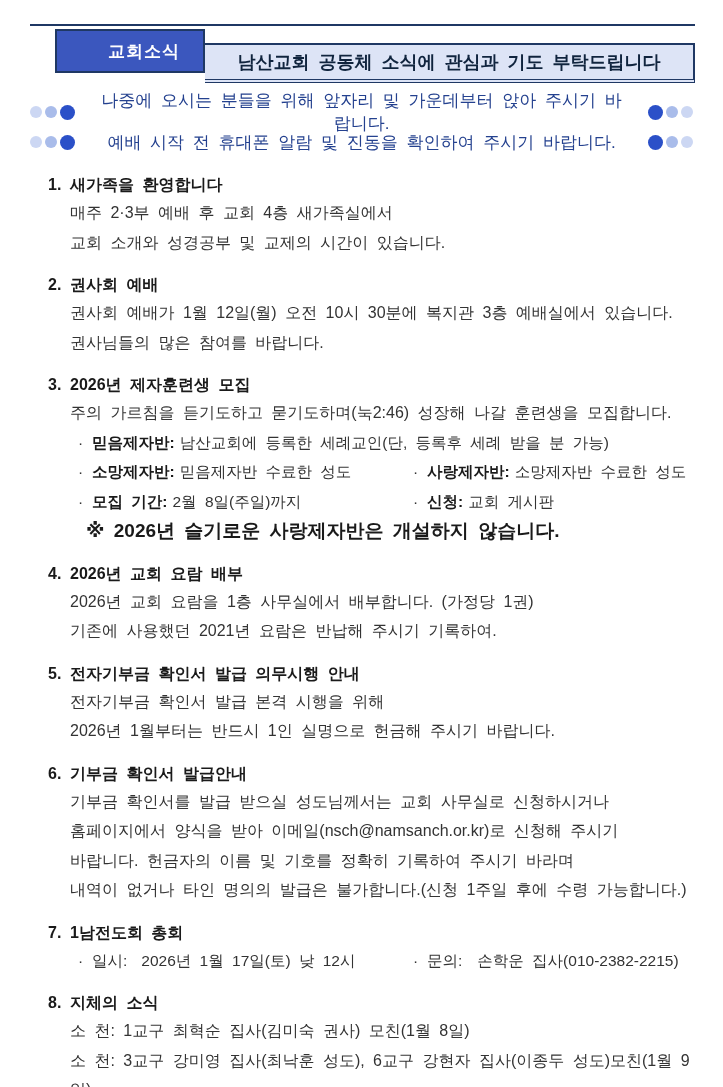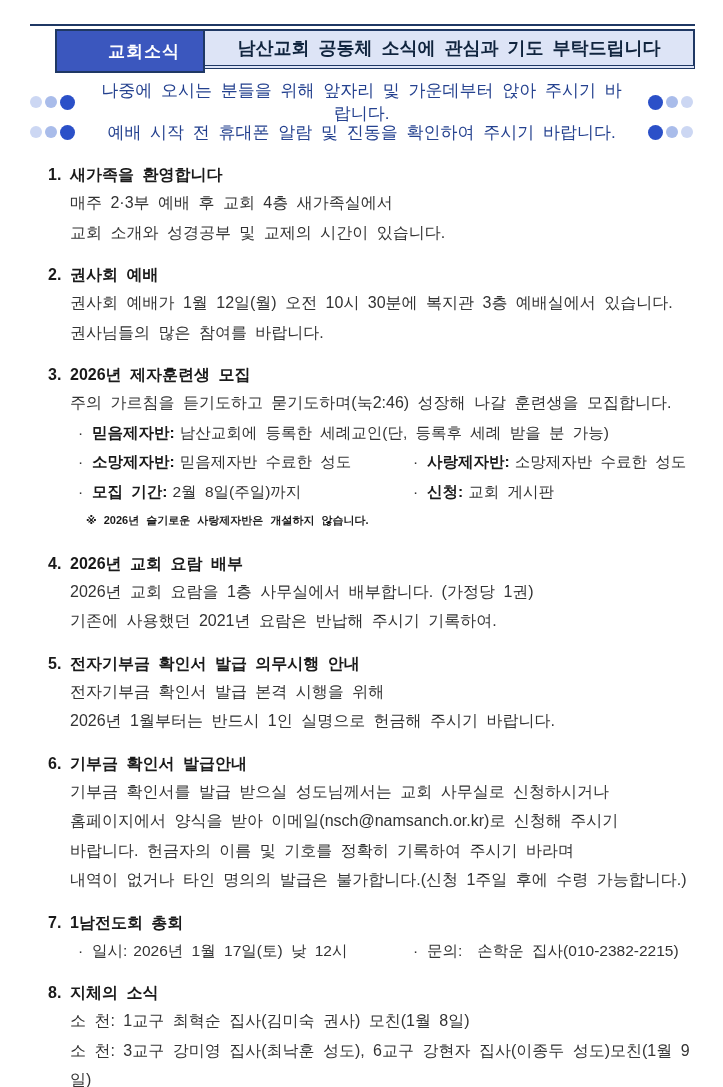"남산교회 공동체 소식에 관심과 기도" .hdr-title { margin-top: 0 -> 14px }
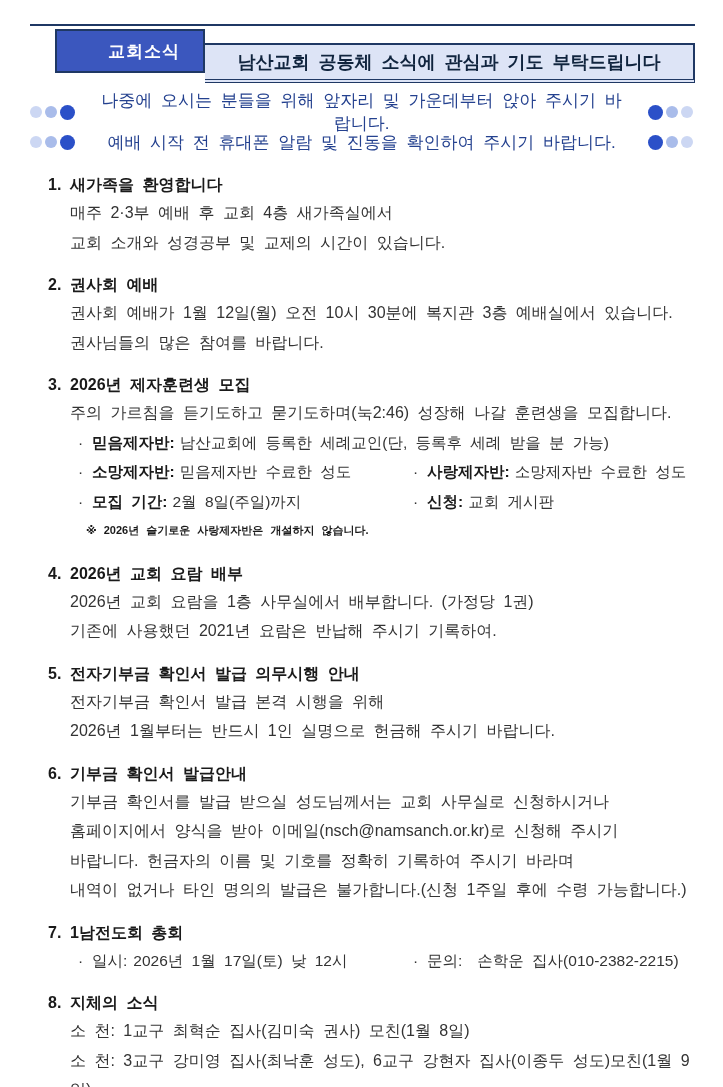"※ 2026년 슬기로운 사랑제자반은 개설하지" .note-line { font-size: 11px -> 19px }
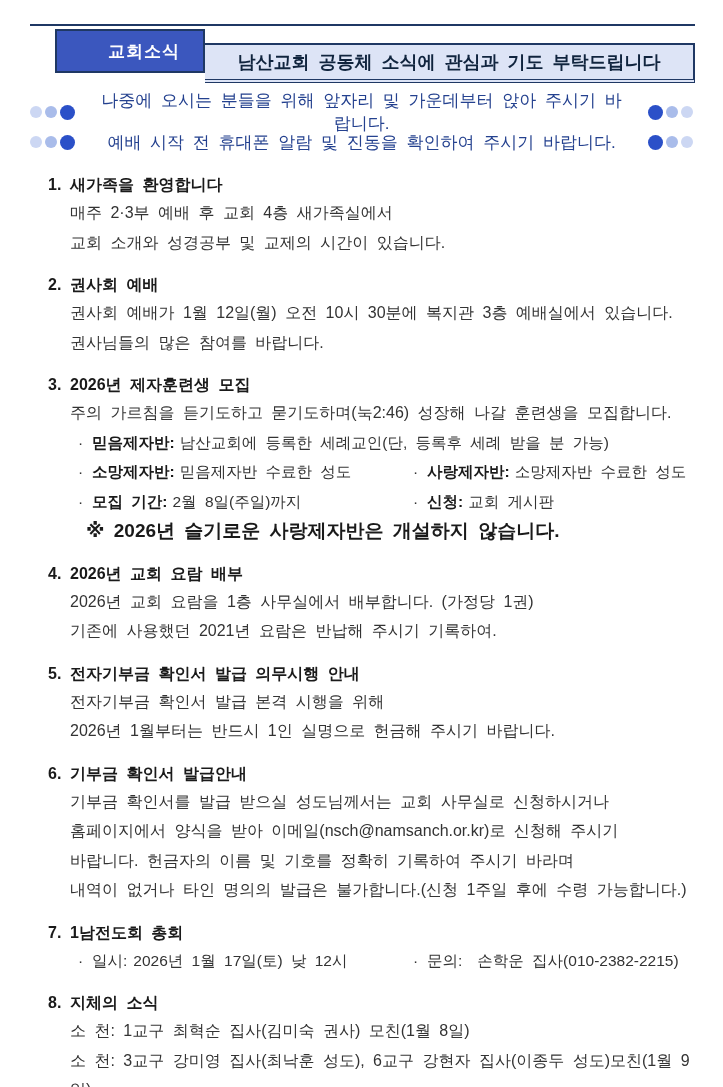"일시:" span { margin-right: 6px -> 14px }
